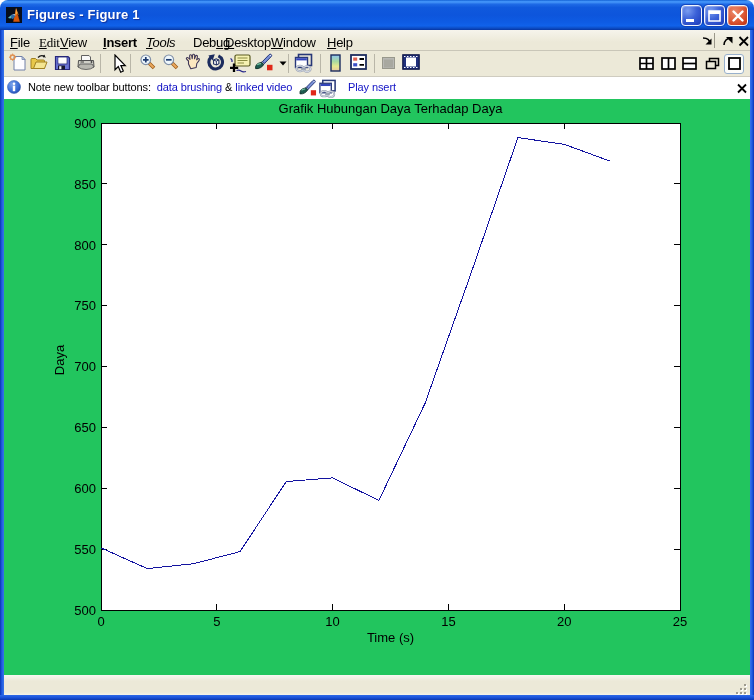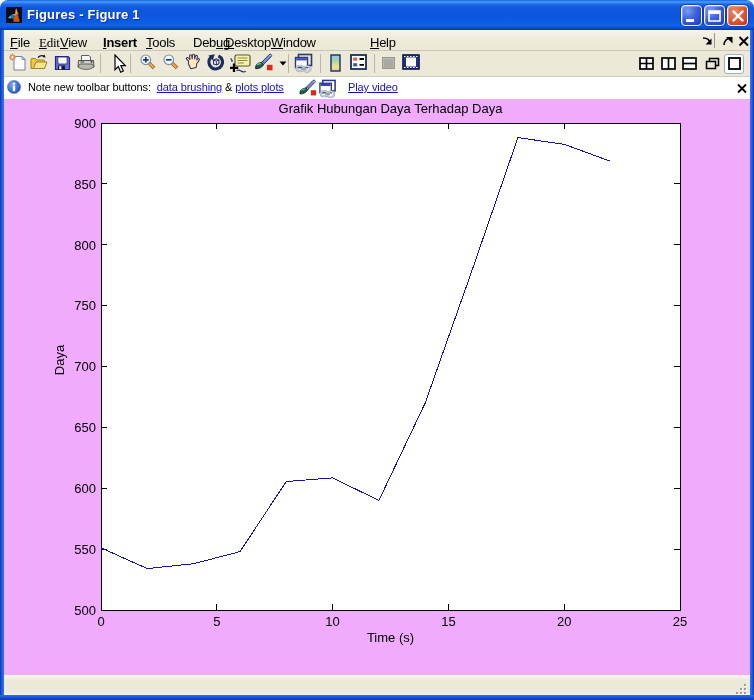"Tools" span.mi { font-style: none -> italic }
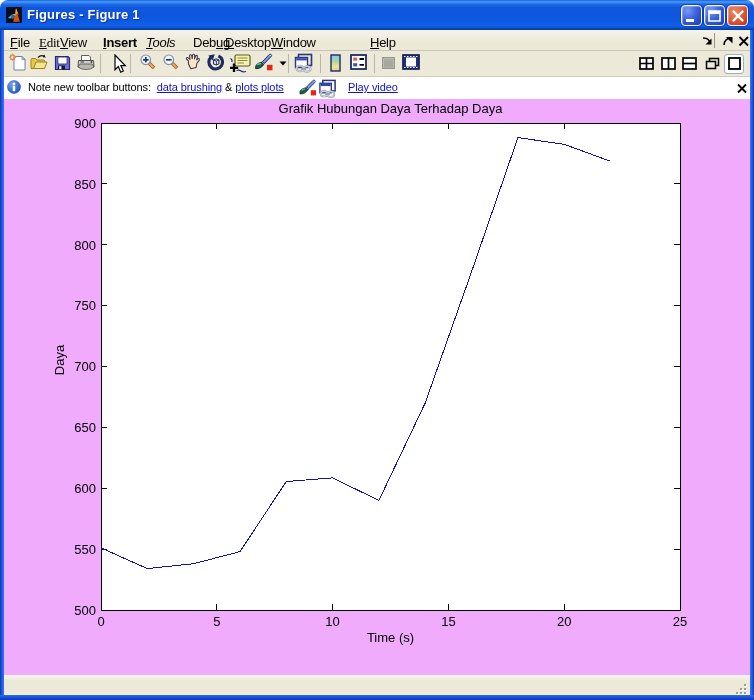"Help" span.mi { margin-left: 43px -> none }
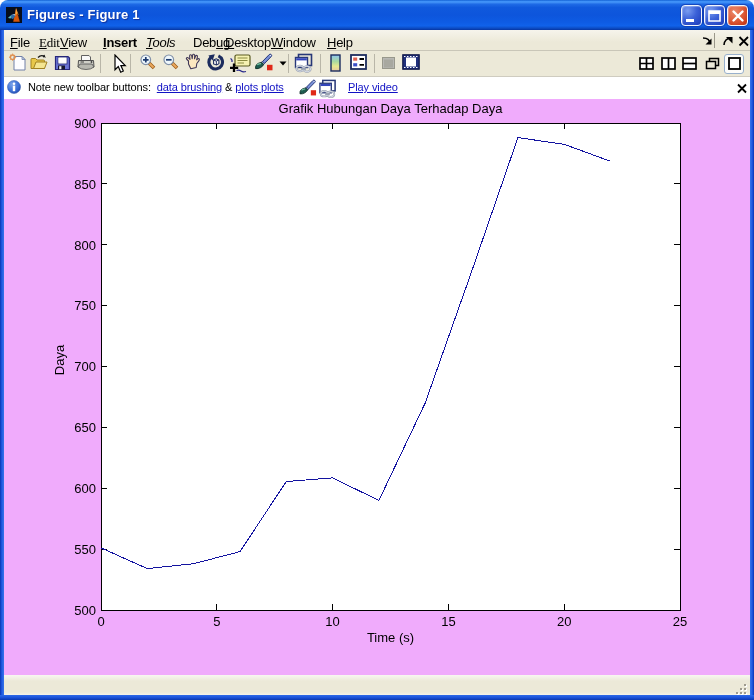"data brushing" a.link { text-decoration: underline -> none }
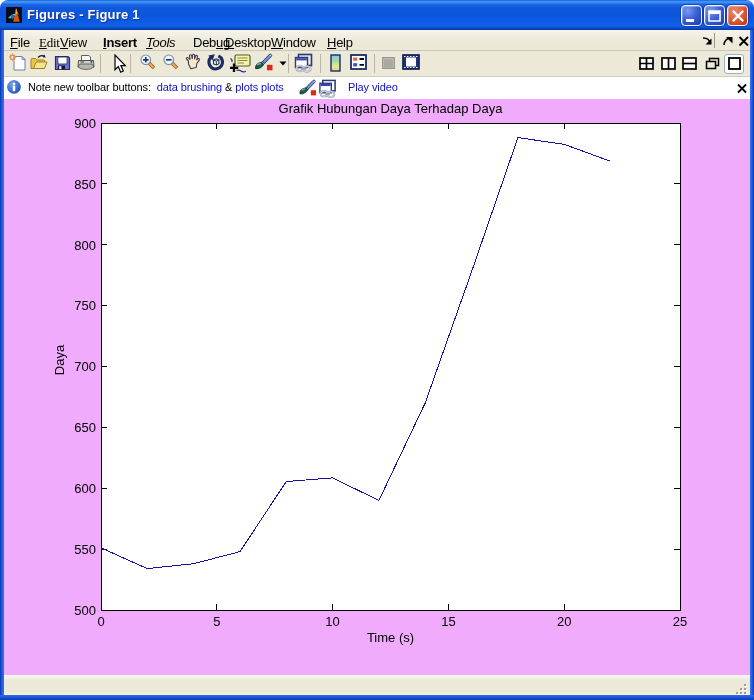"plots plots" a.link { text: plots plots -> linked video }
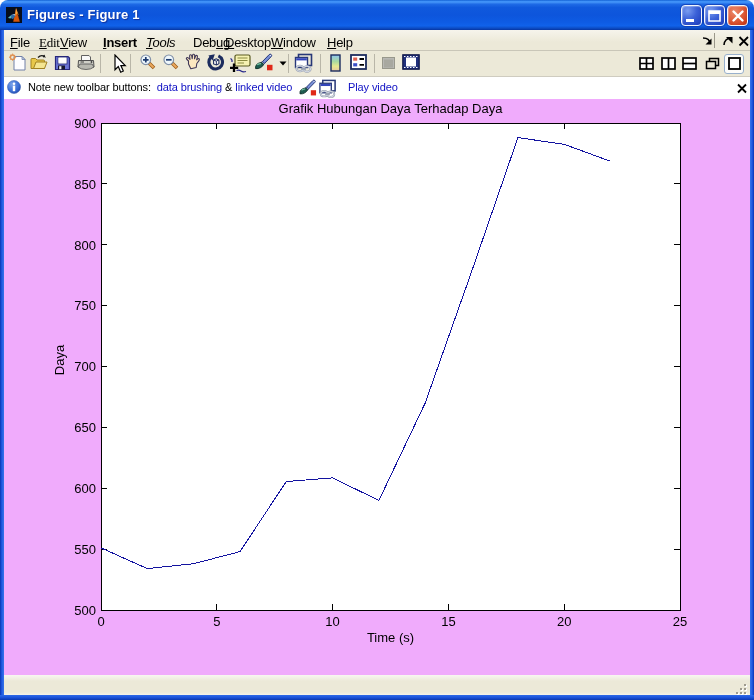"Play video" a.link { text: video -> nsert }
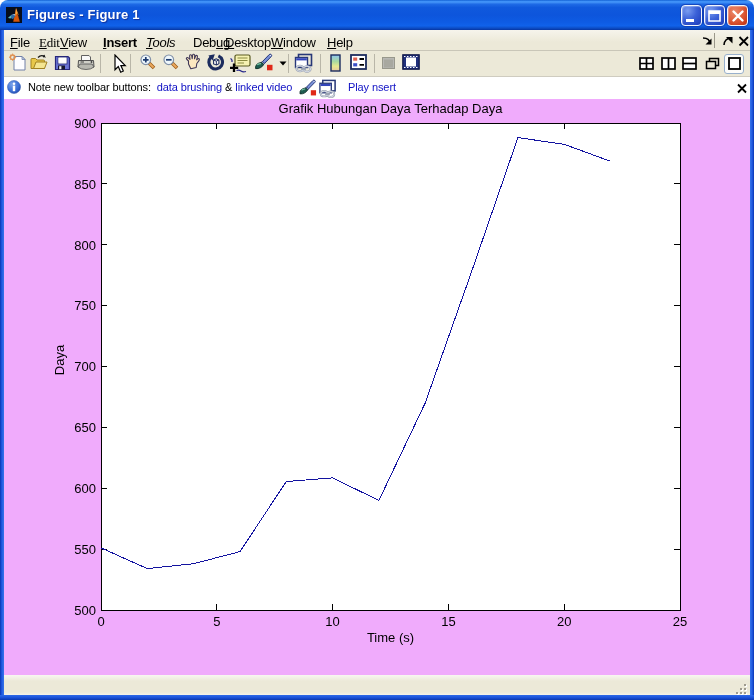"Grafik Hubungan Daya Terhadap Daya" #figure { background: #f0abfc -> #22c55e }
